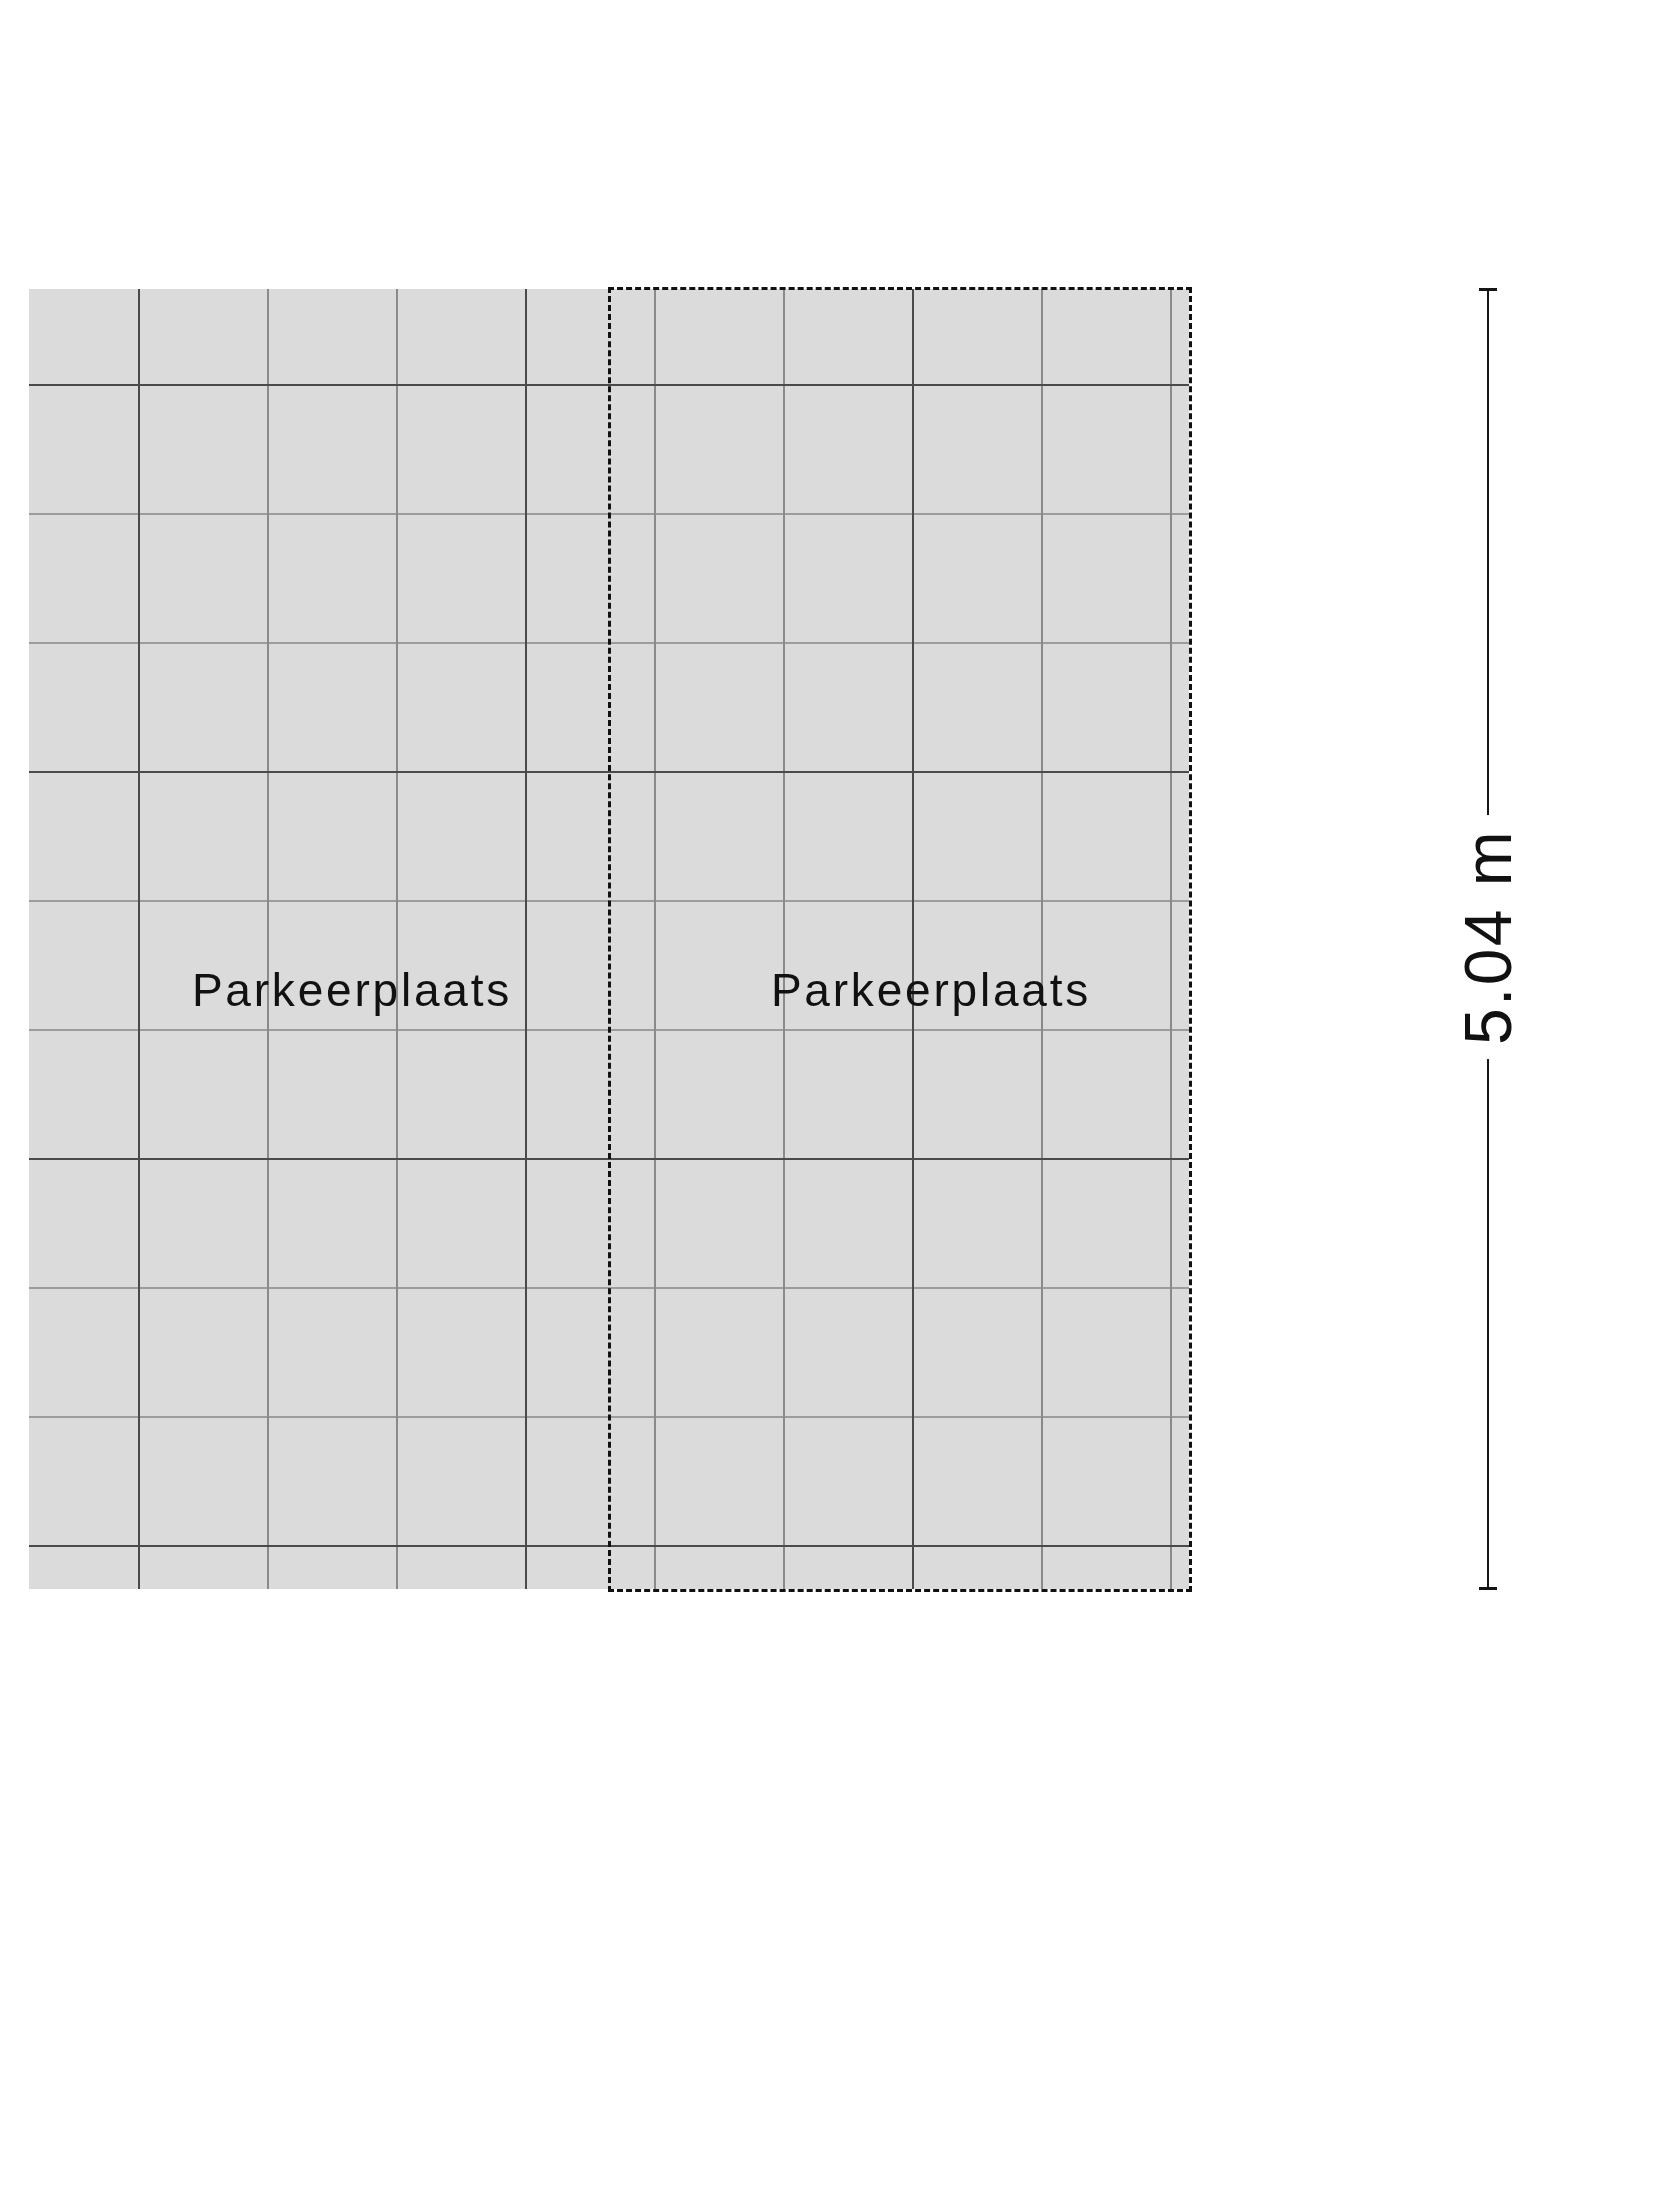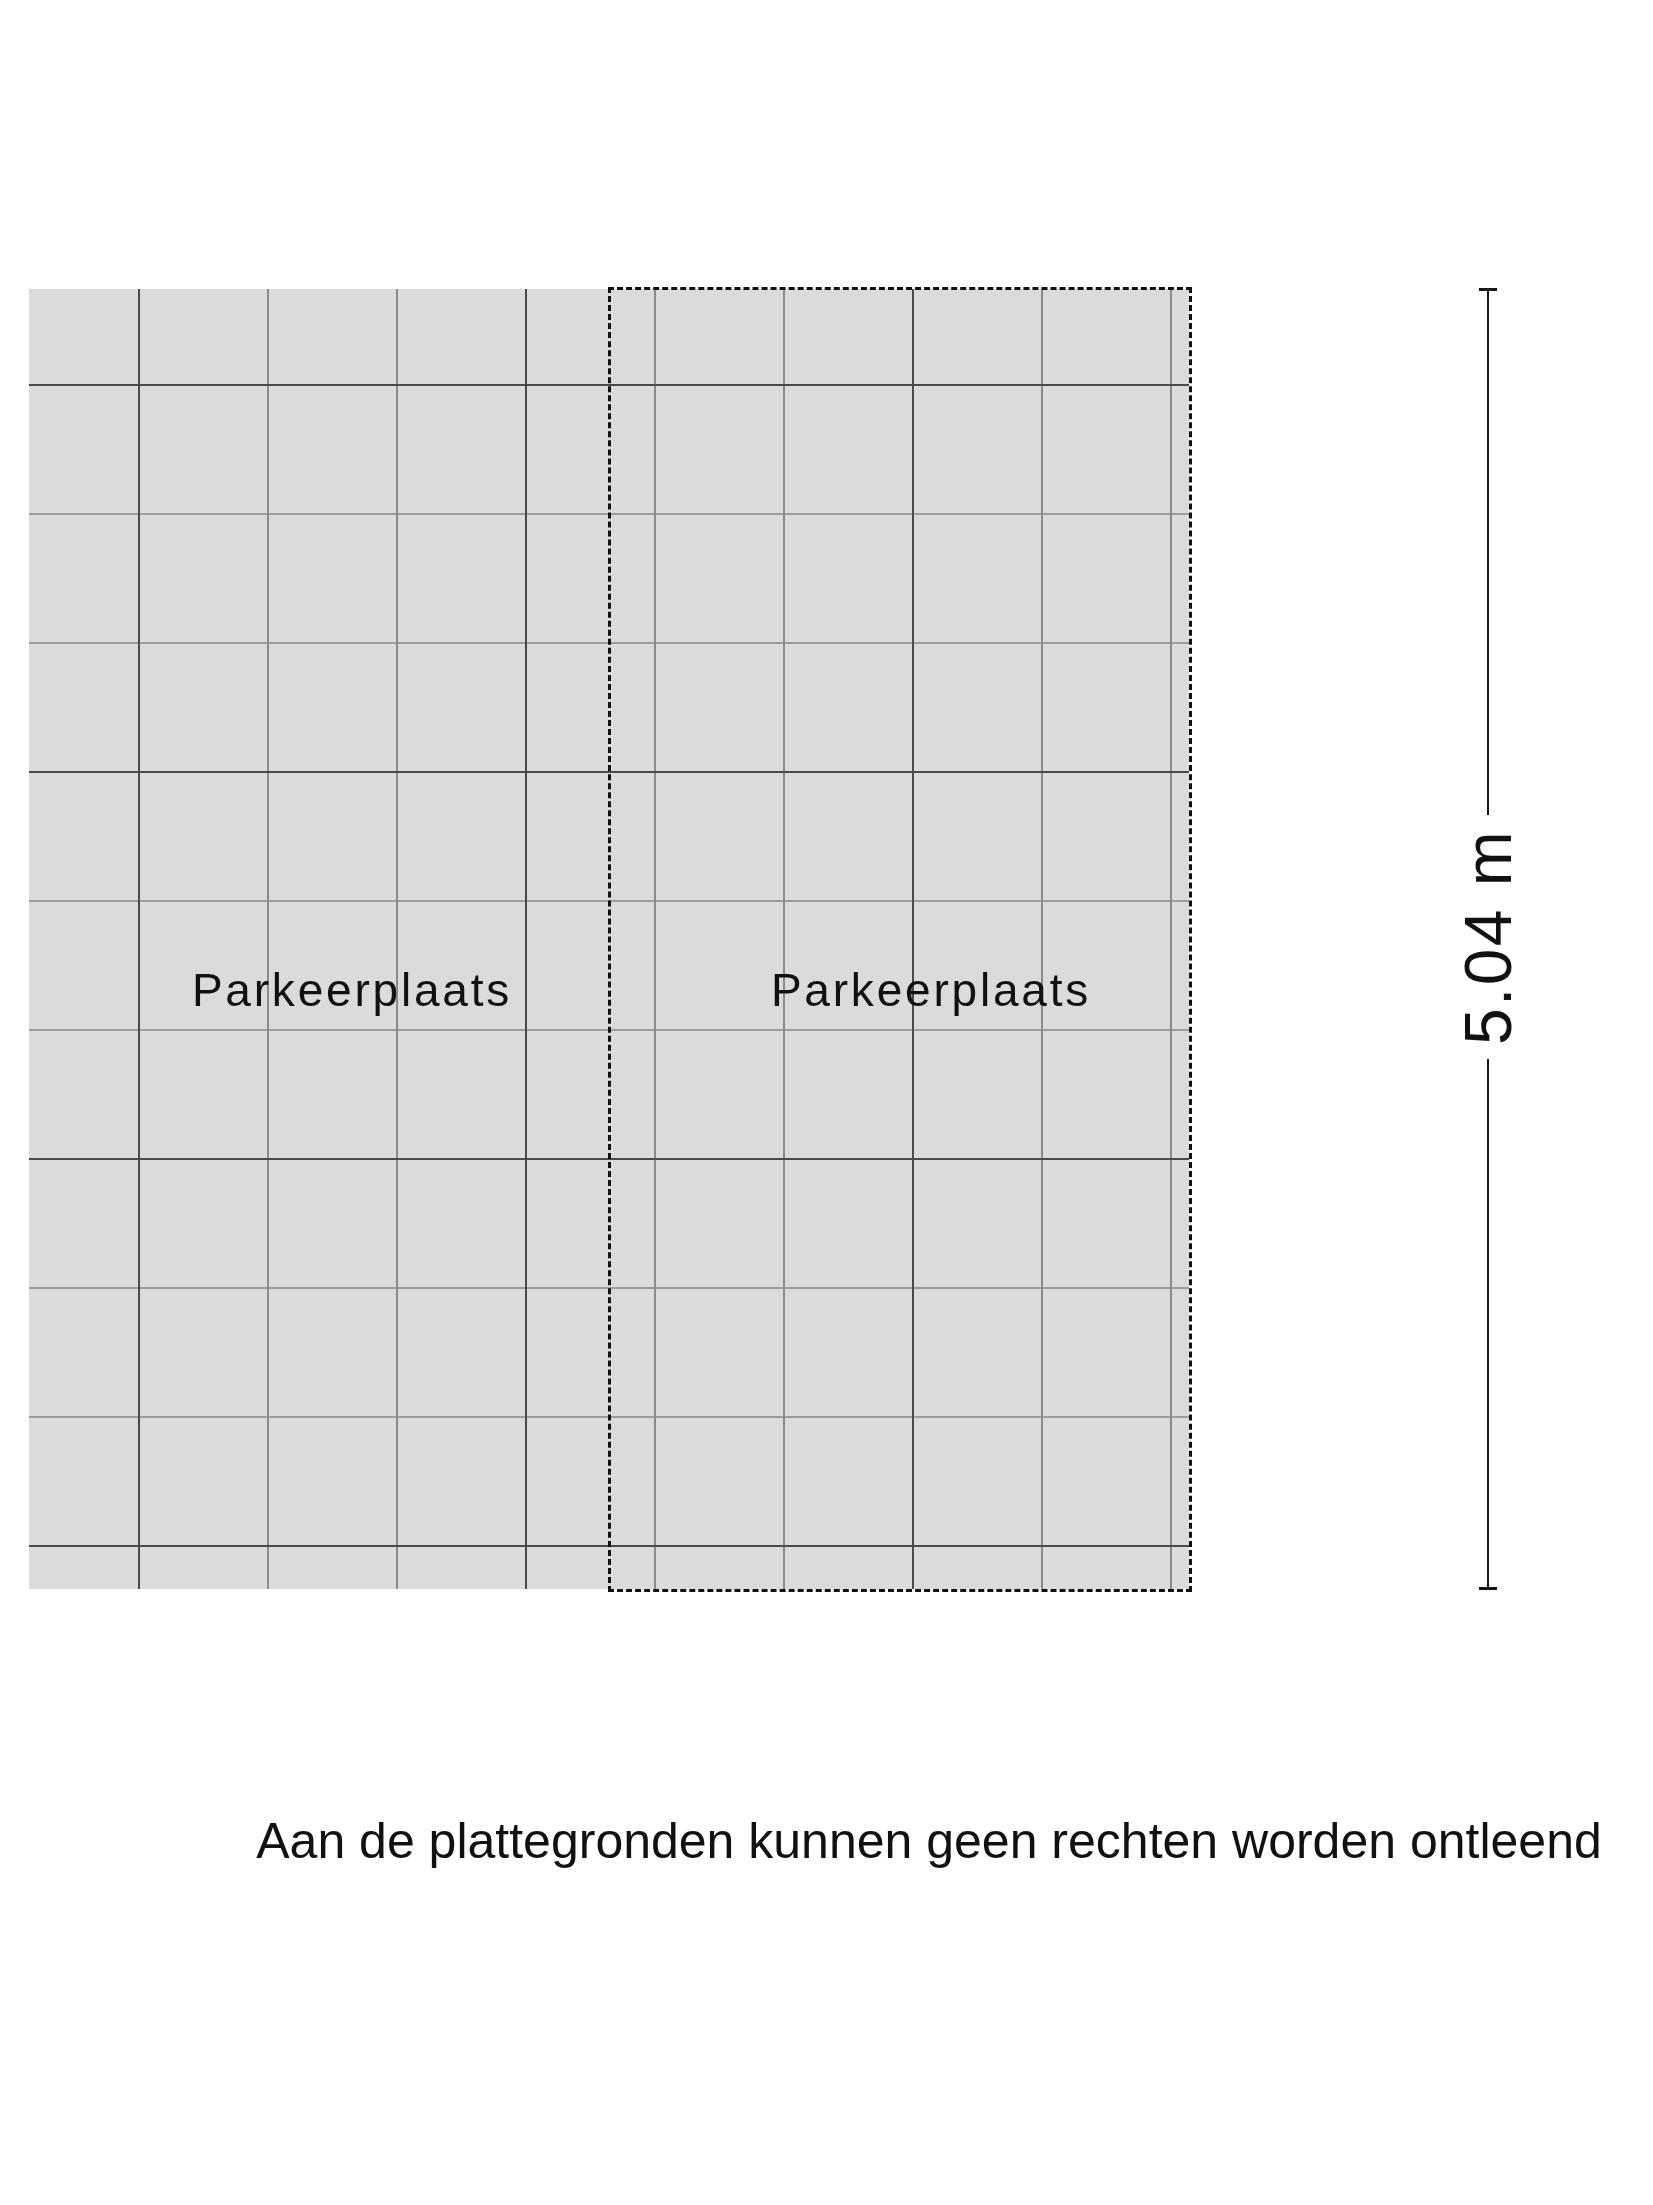"Aan de plattegronden kunnen geen" div { html: <div>Aan de plattegronden kunnen geen rechten worden ontleend</div> -> none }
